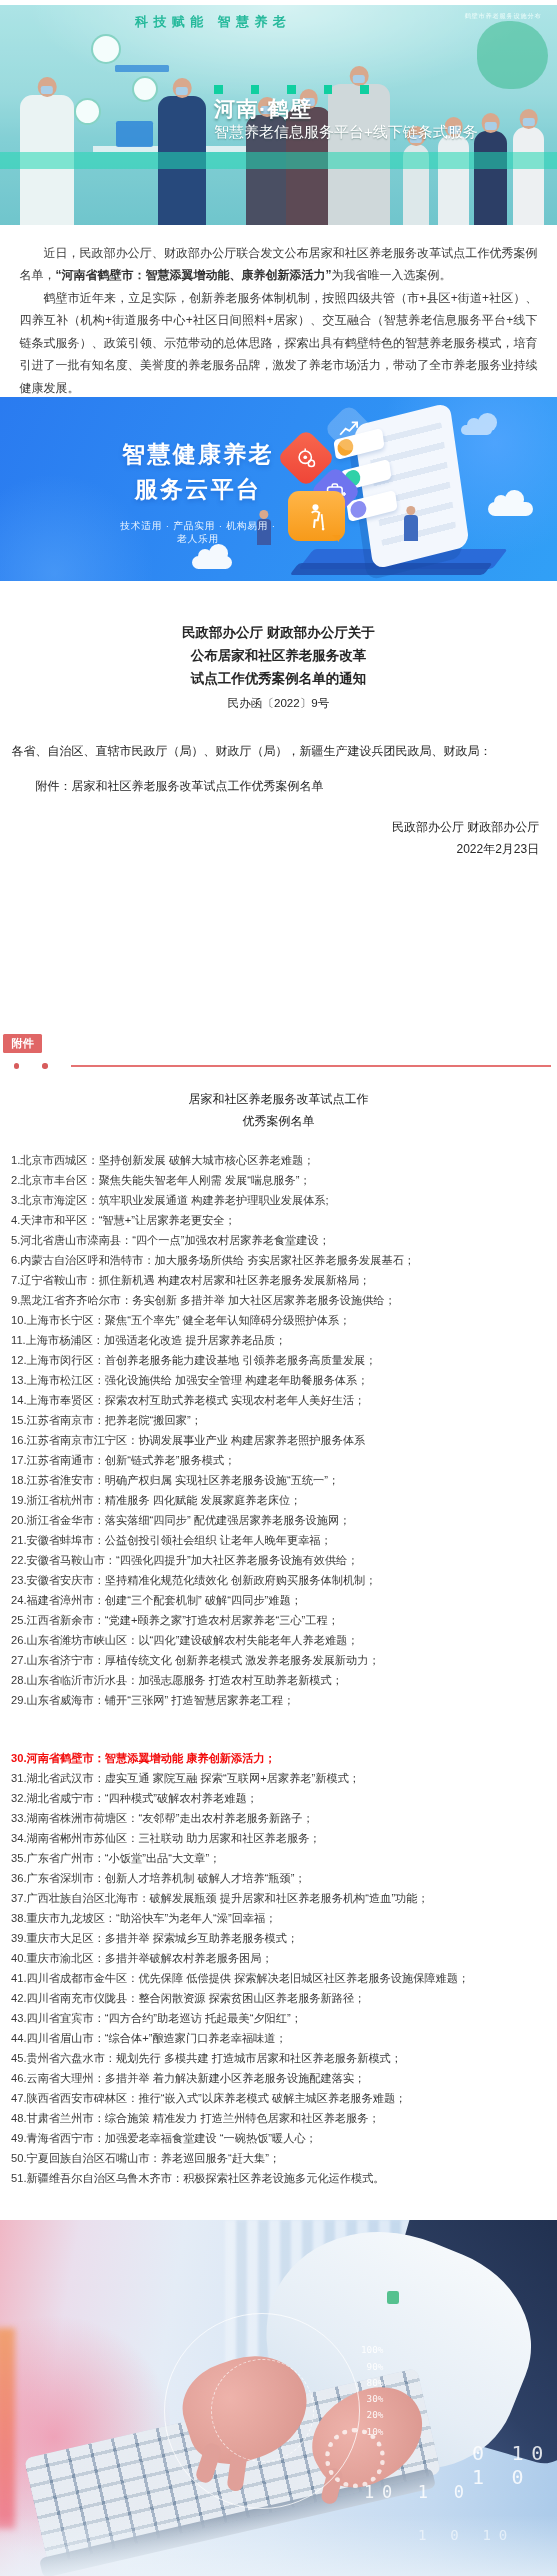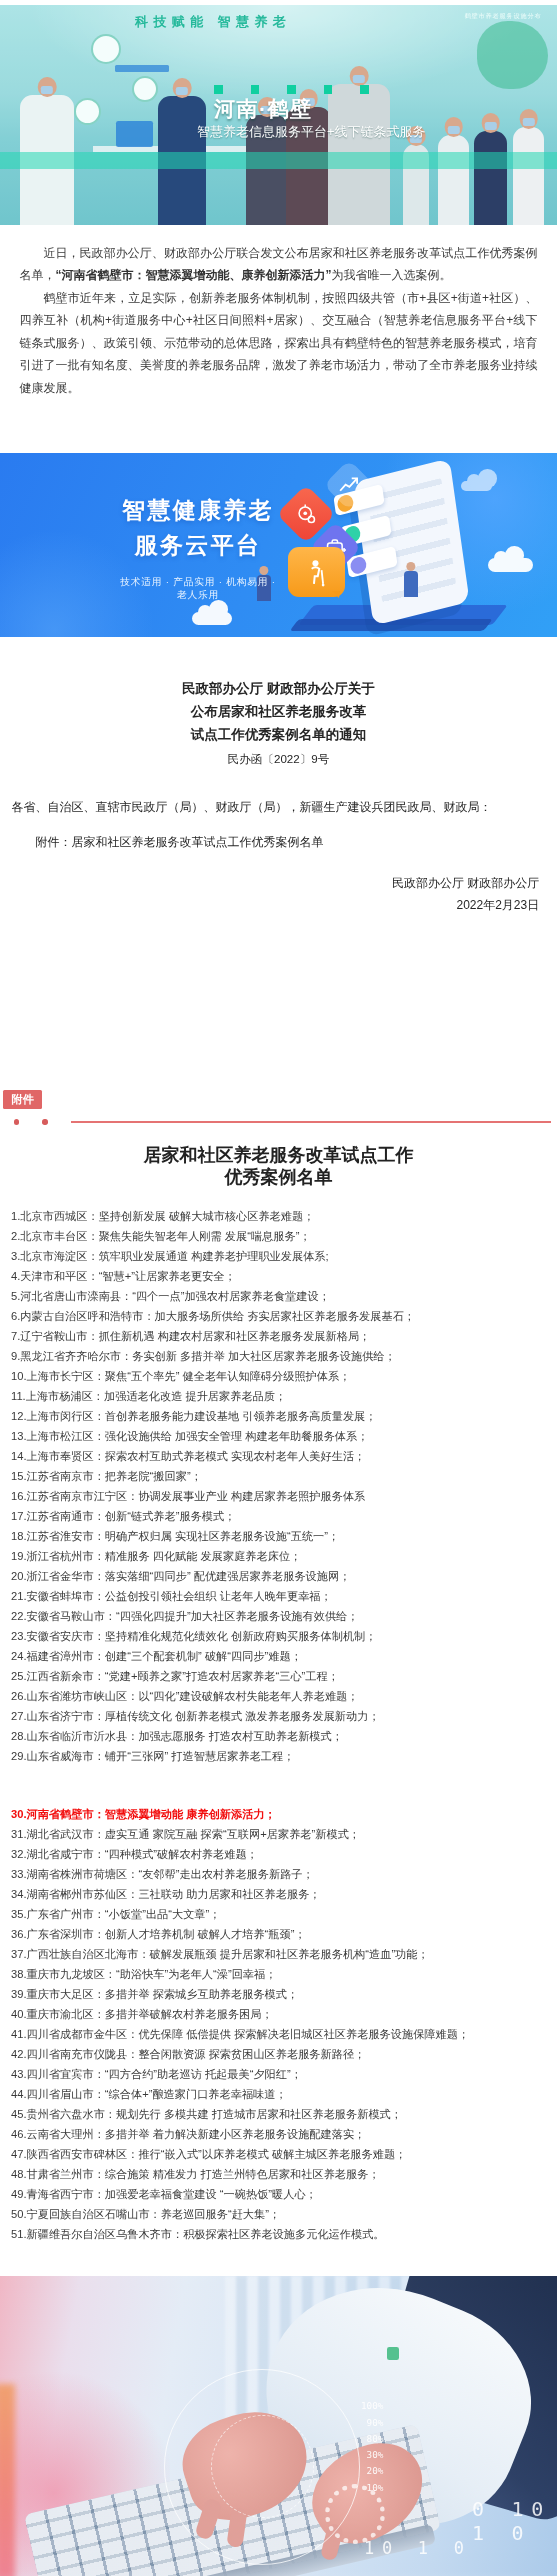"智慧养老信息服务平台+线下链条式服务" .hero-sub { font-size: 13px -> 15px; left: 197px -> 214px }
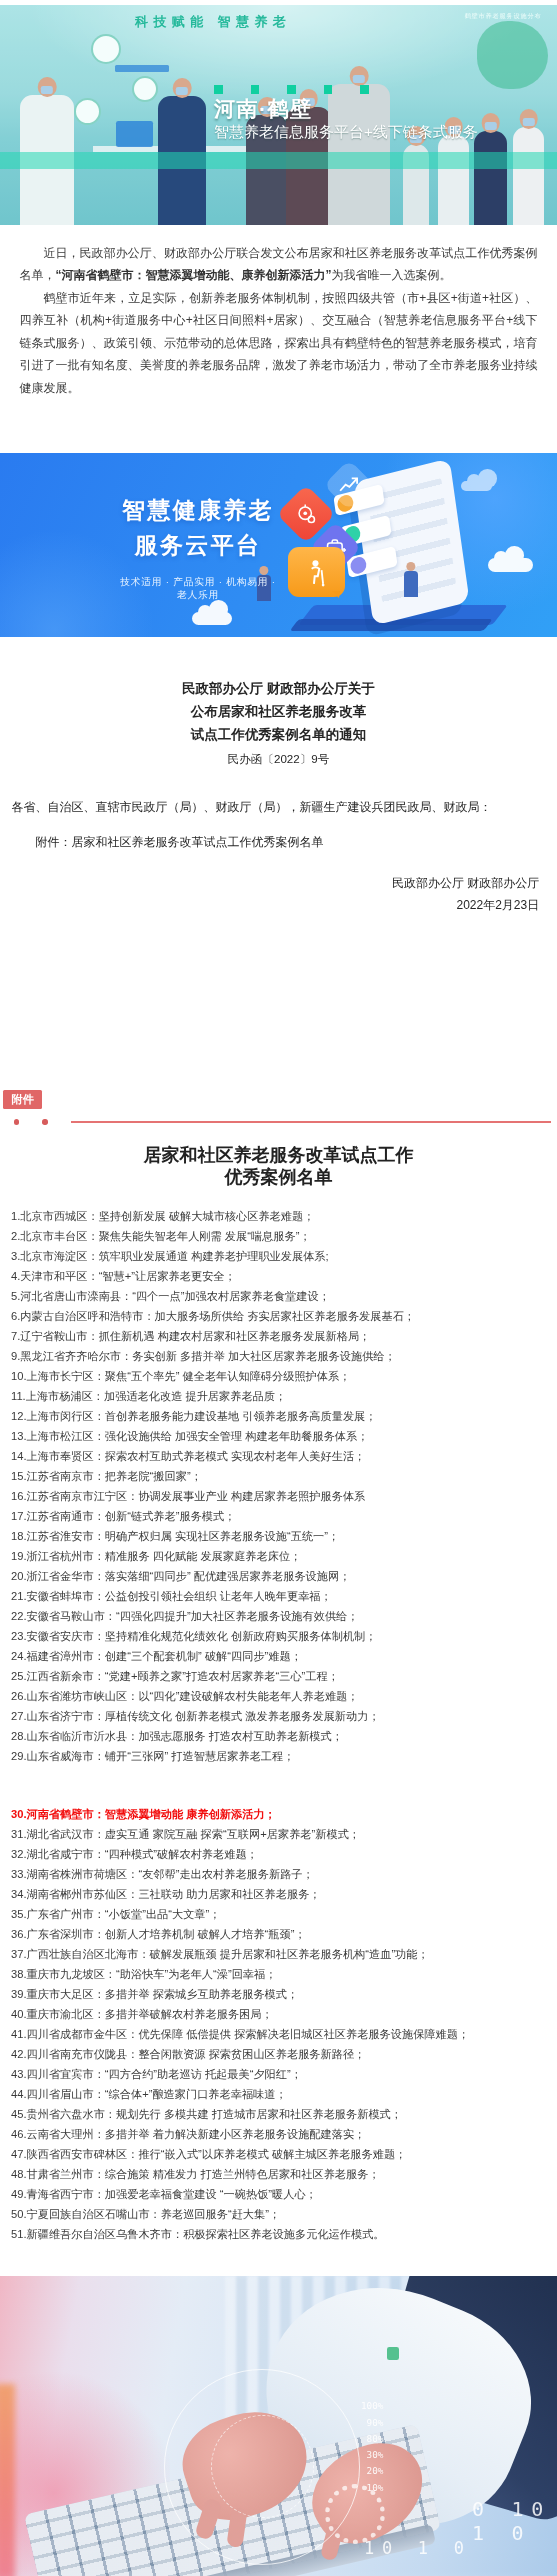"近日，民政部办公厅、财政部办公厅联合发文公布居家和社区养老服务改革试点工作优秀案" .intro { height: 228px -> 172px }
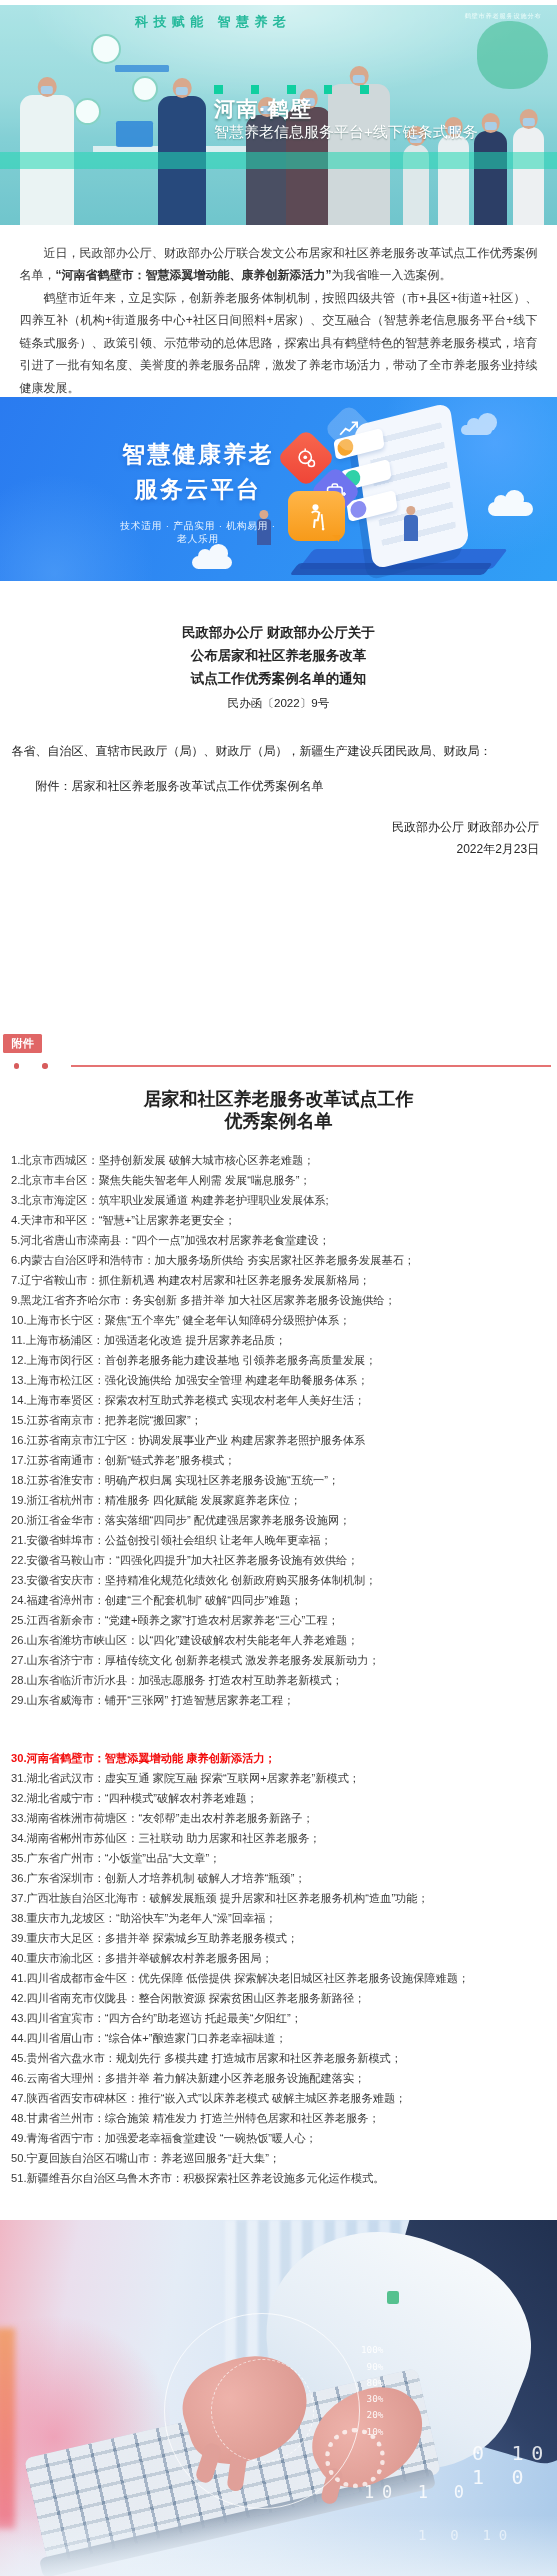"居家和社区养老服务改革试点工作" .atitle { font-size: 18px -> 12px; font-weight: bold -> normal }
